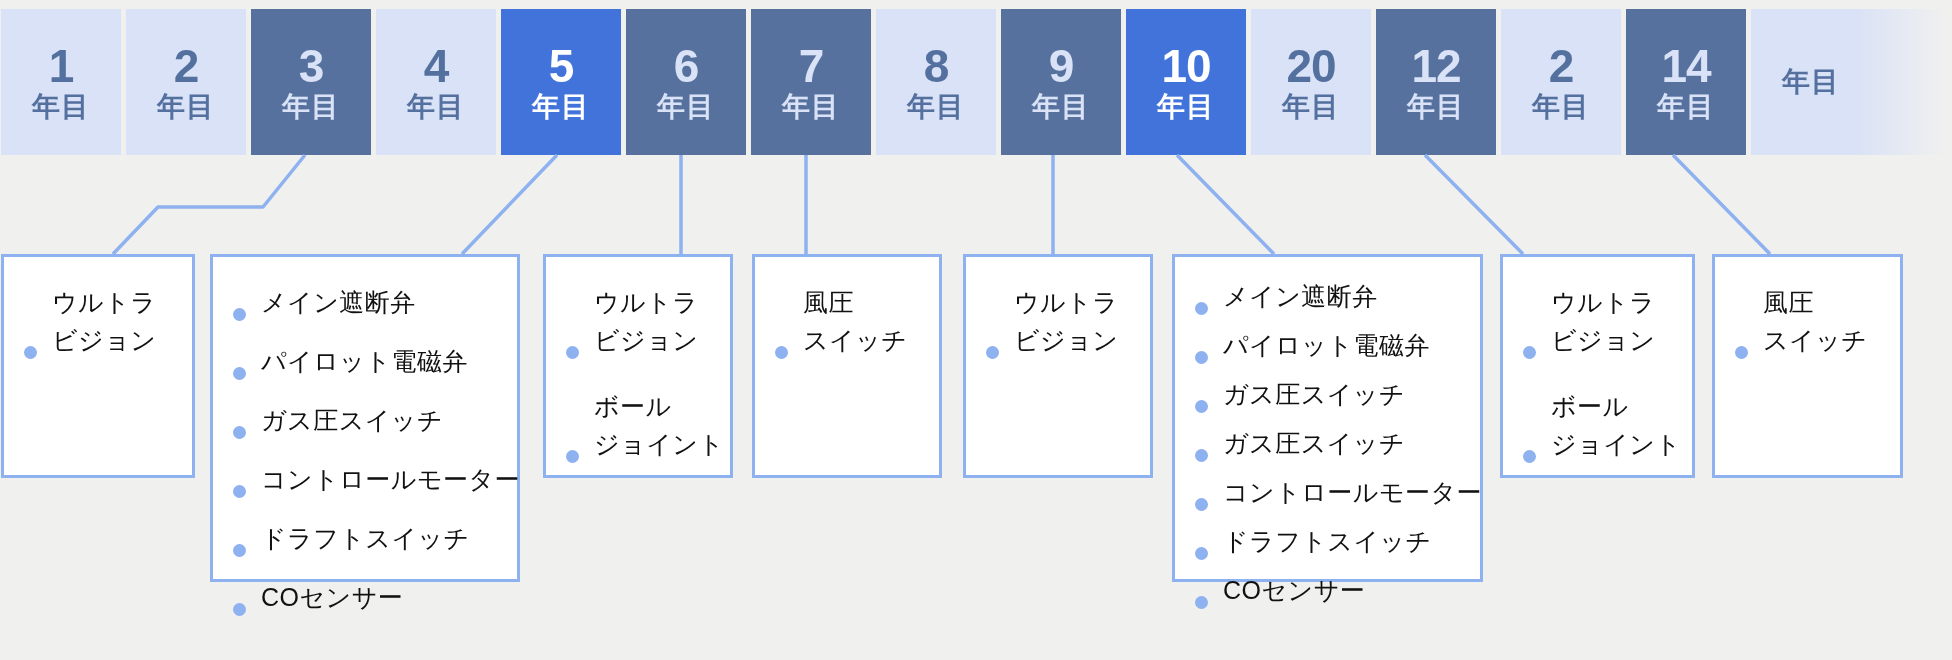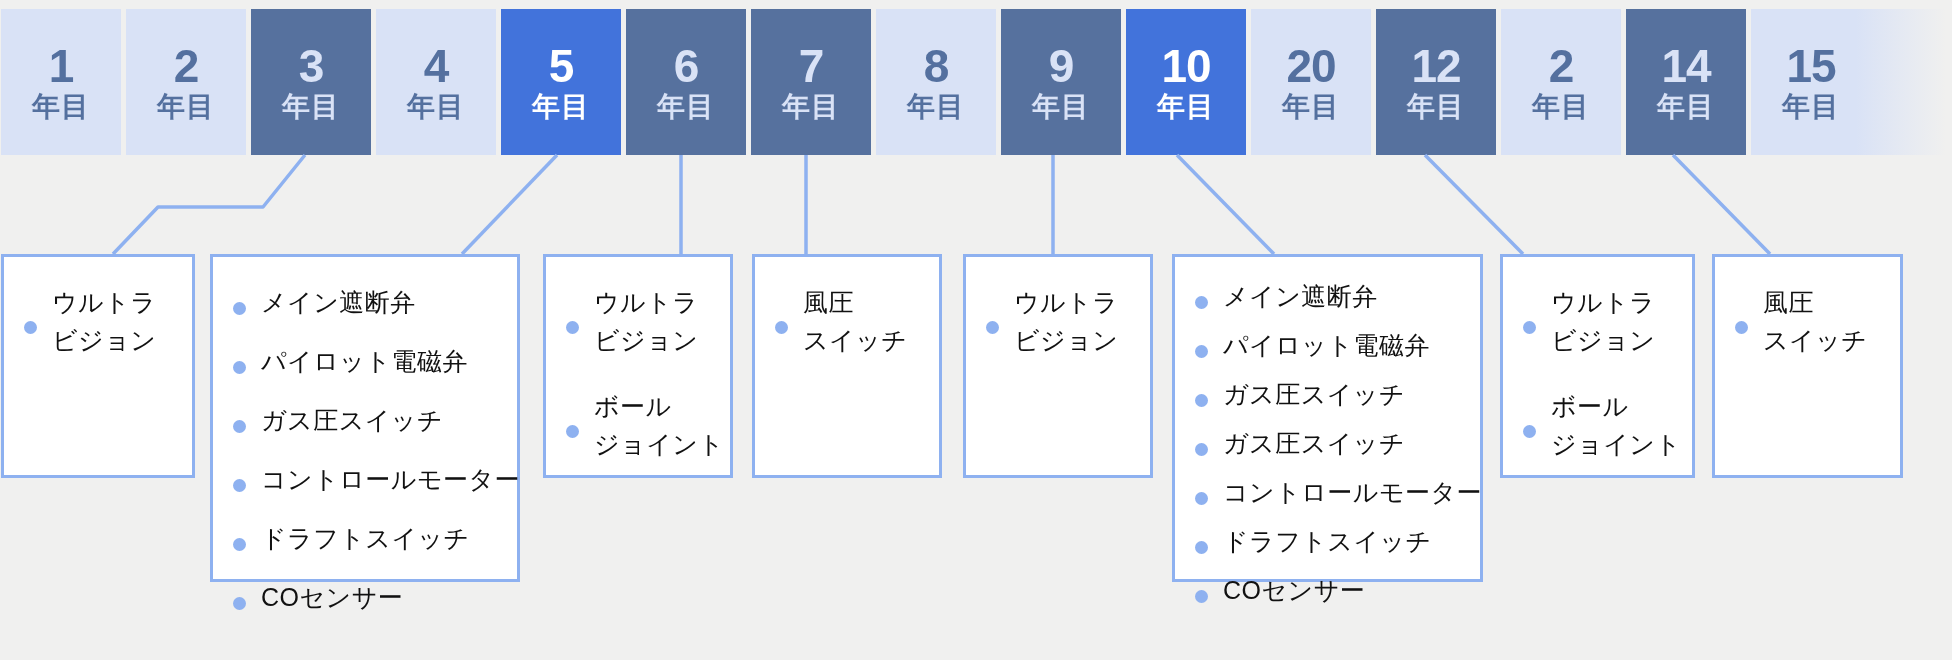"15" span.num { html: <span>15</span> -> none }
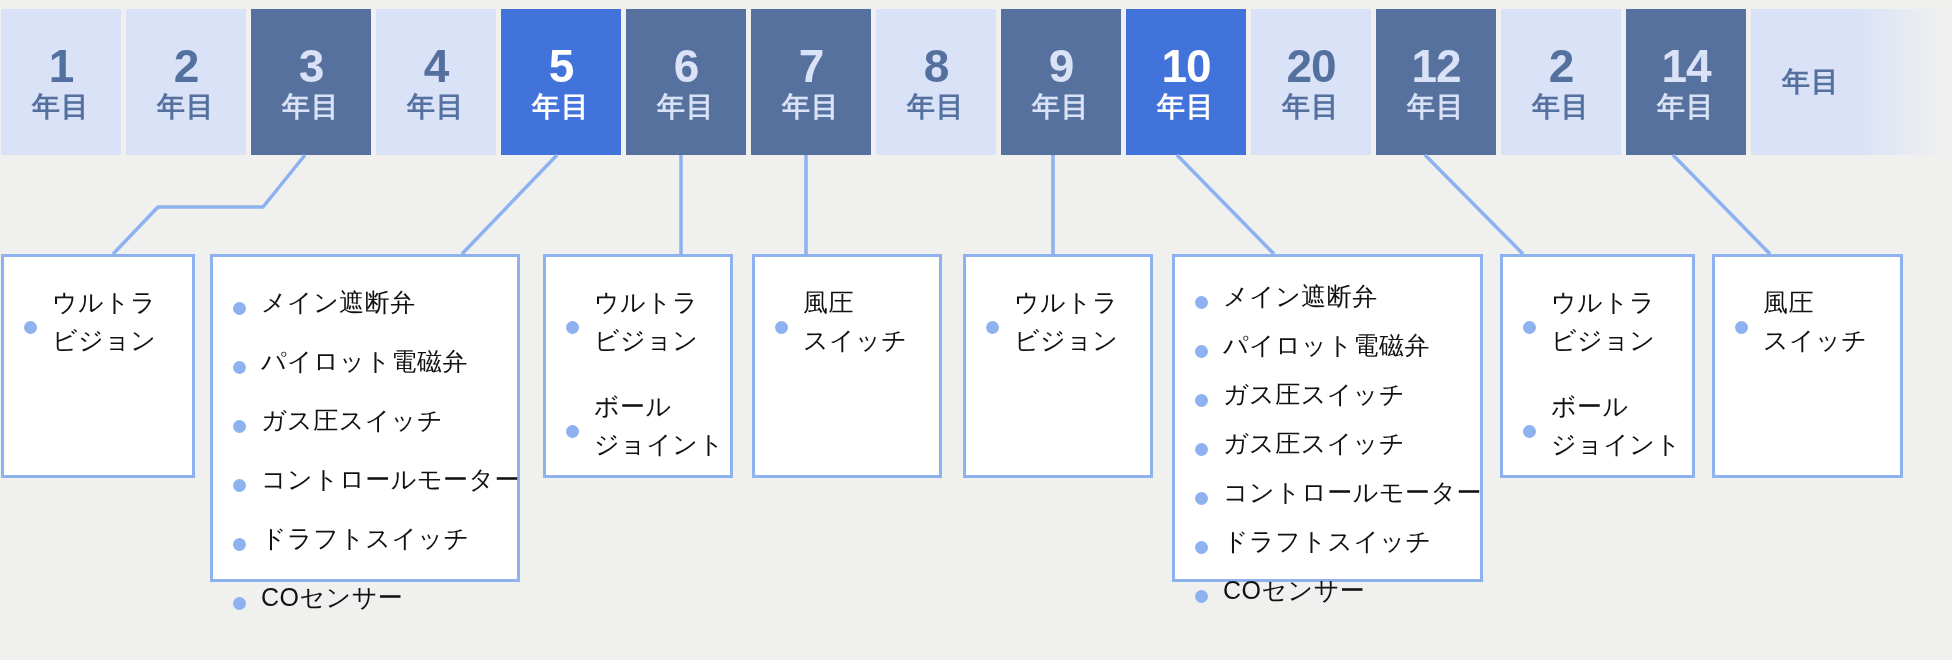"ウルトラ" .item { align-items: center -> flex-end }
